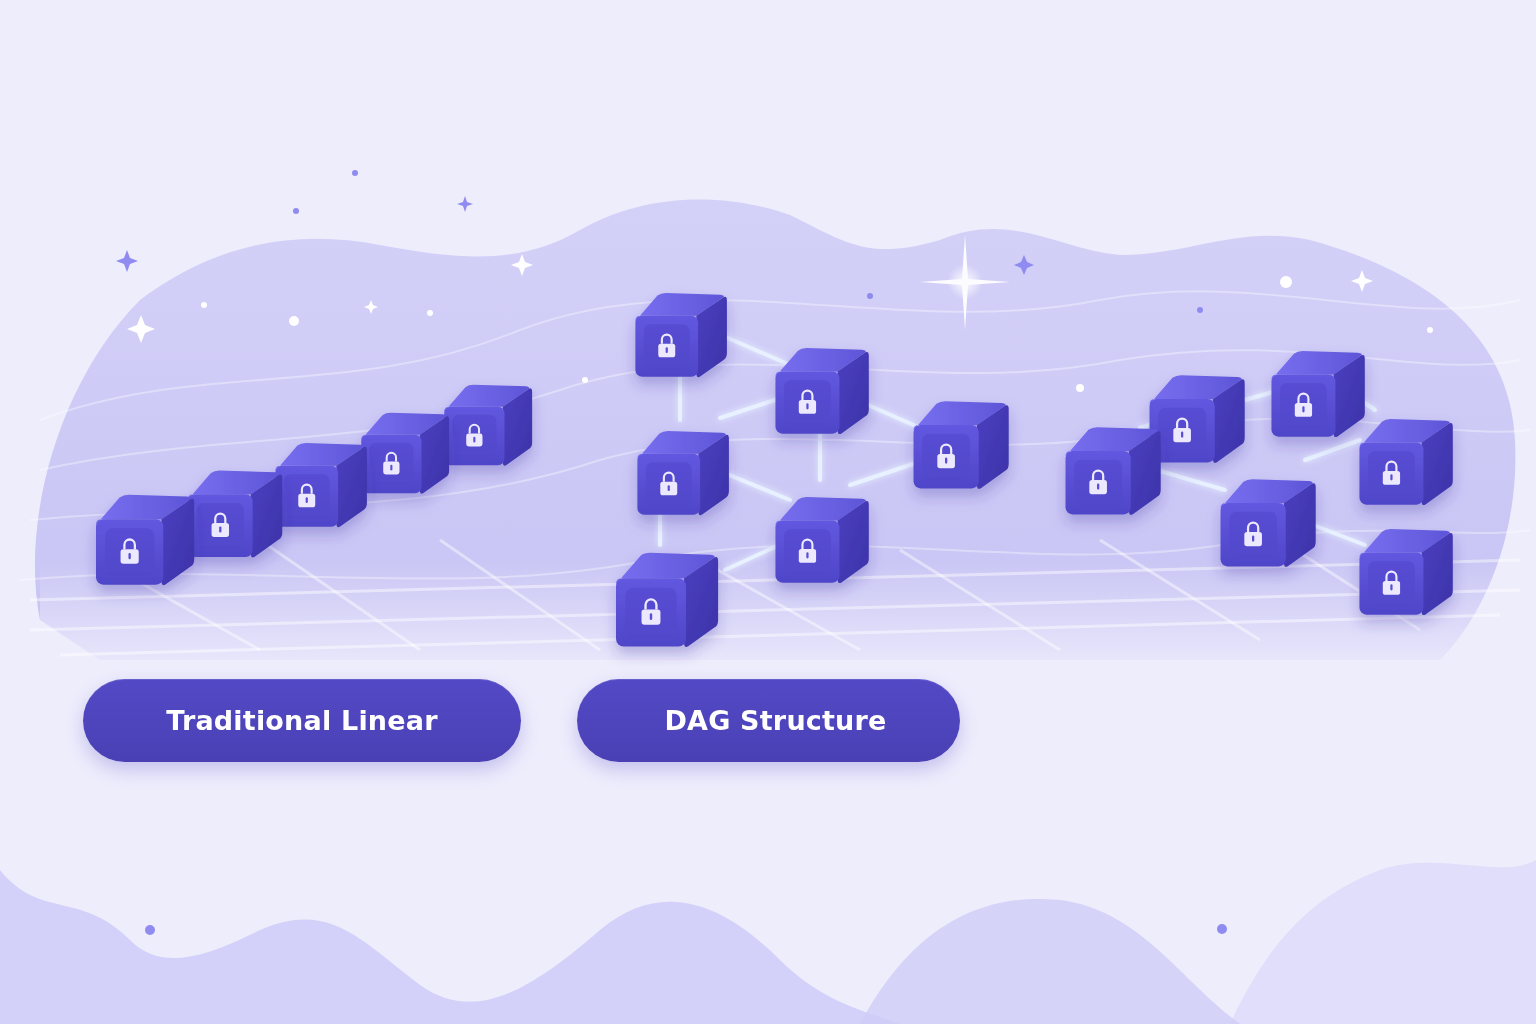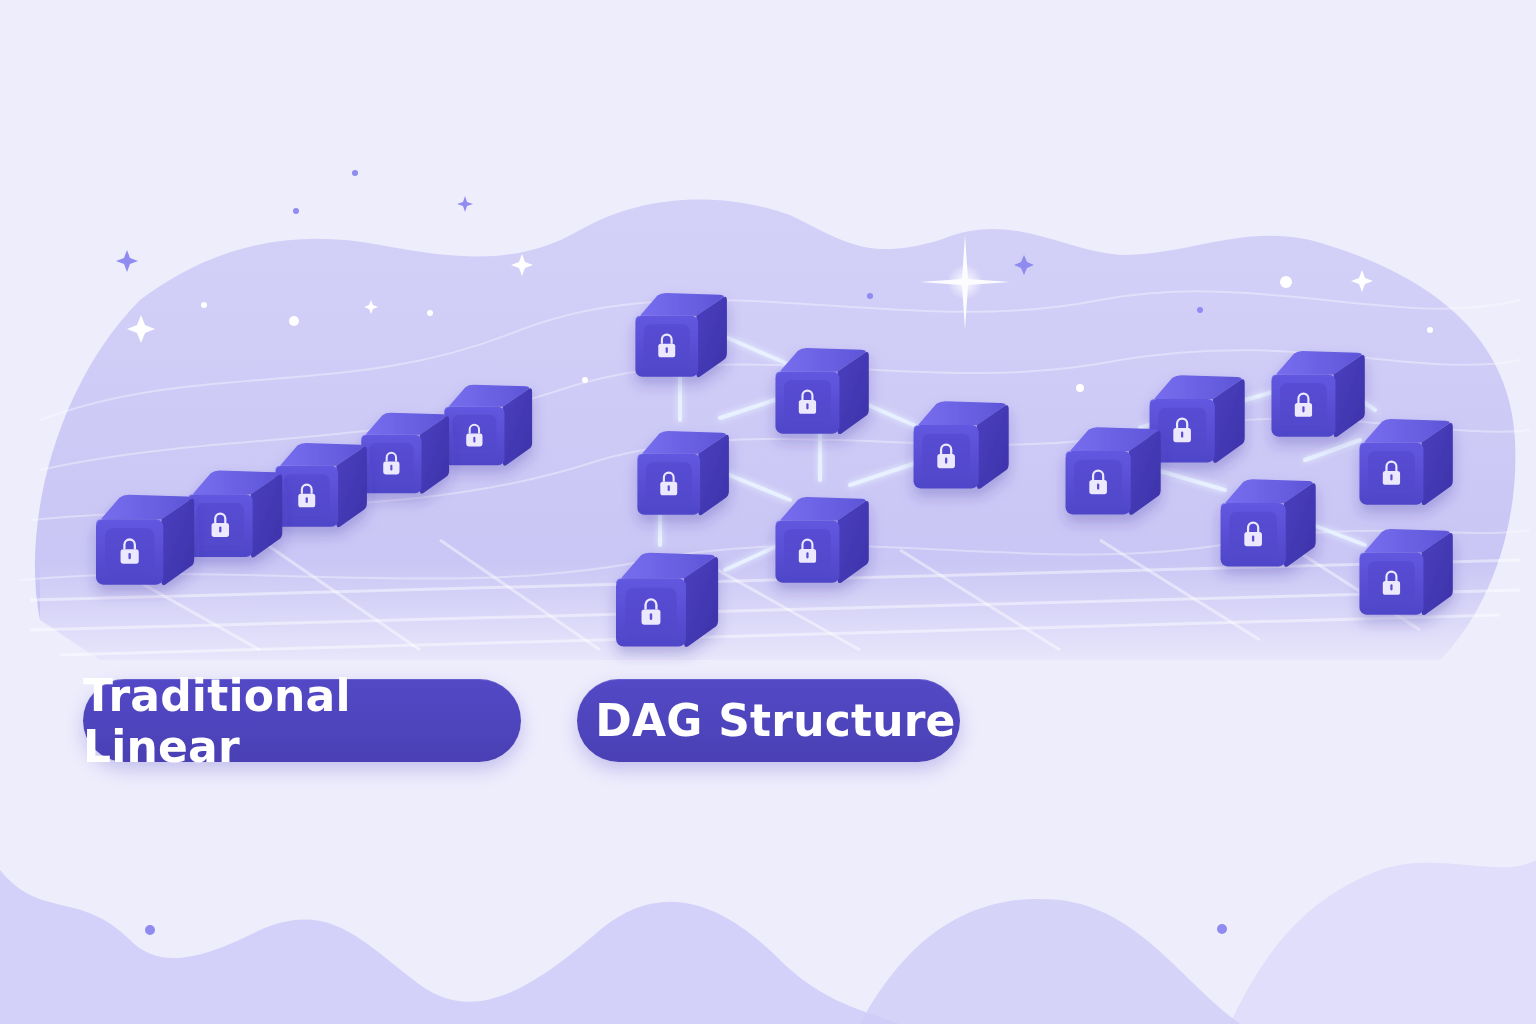"Traditional Linear" .pill { font-size: 44px -> 27px }
